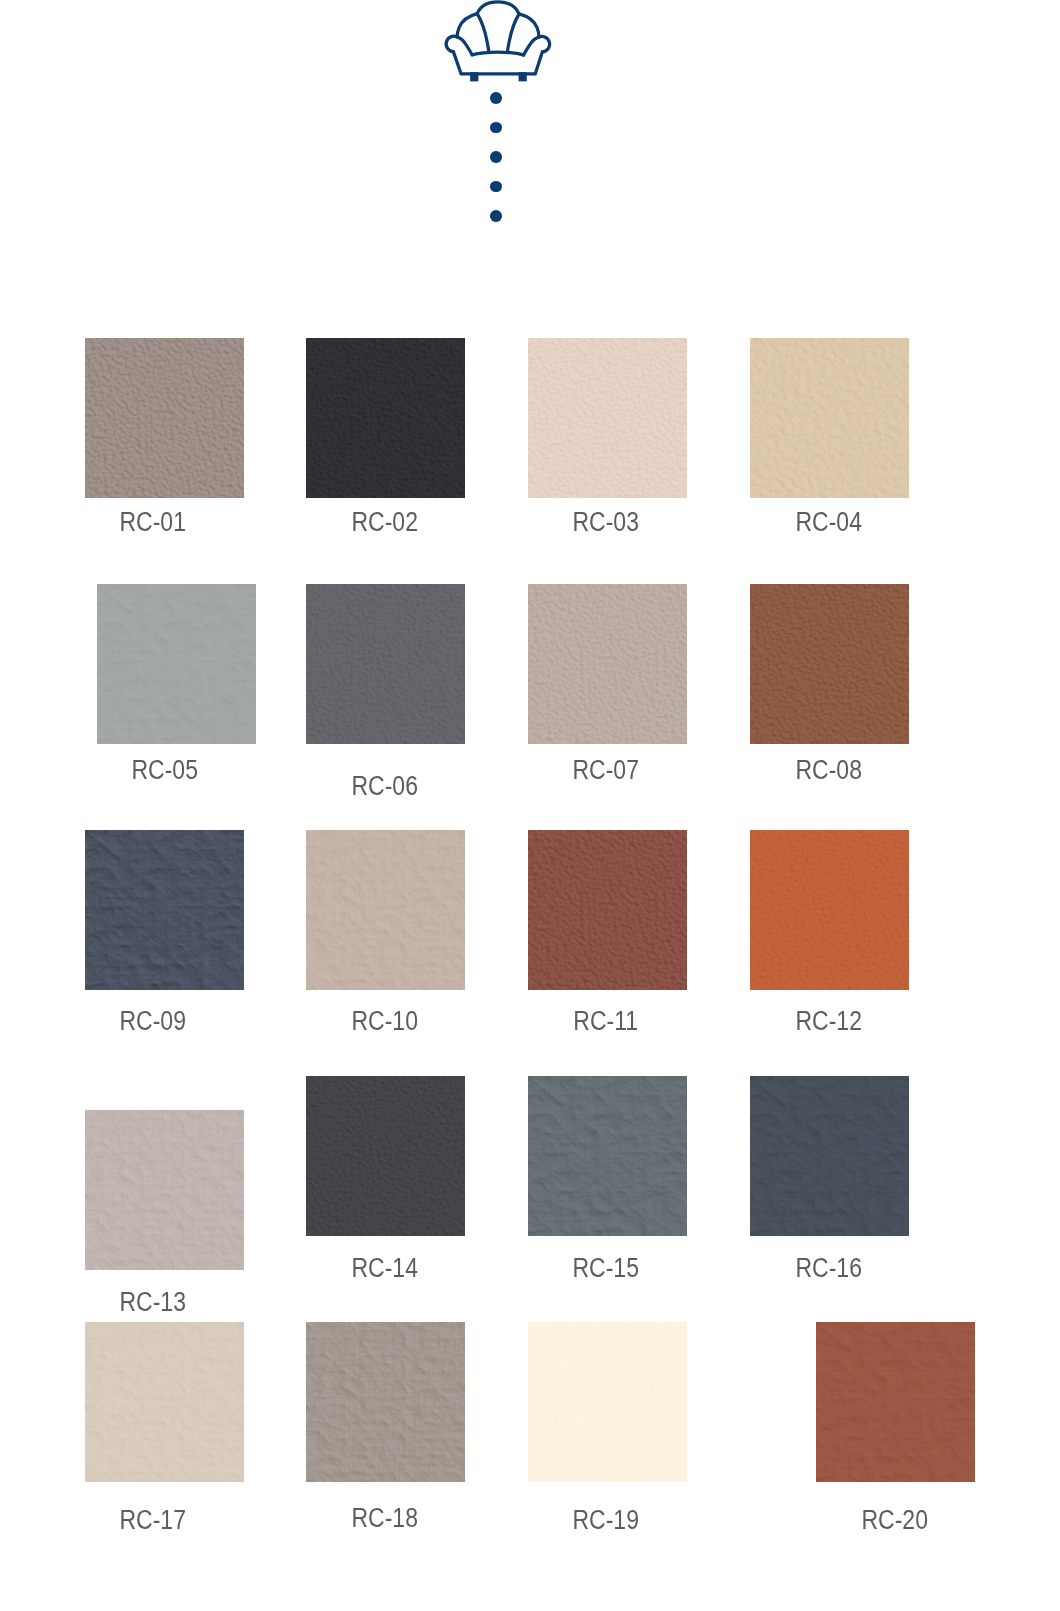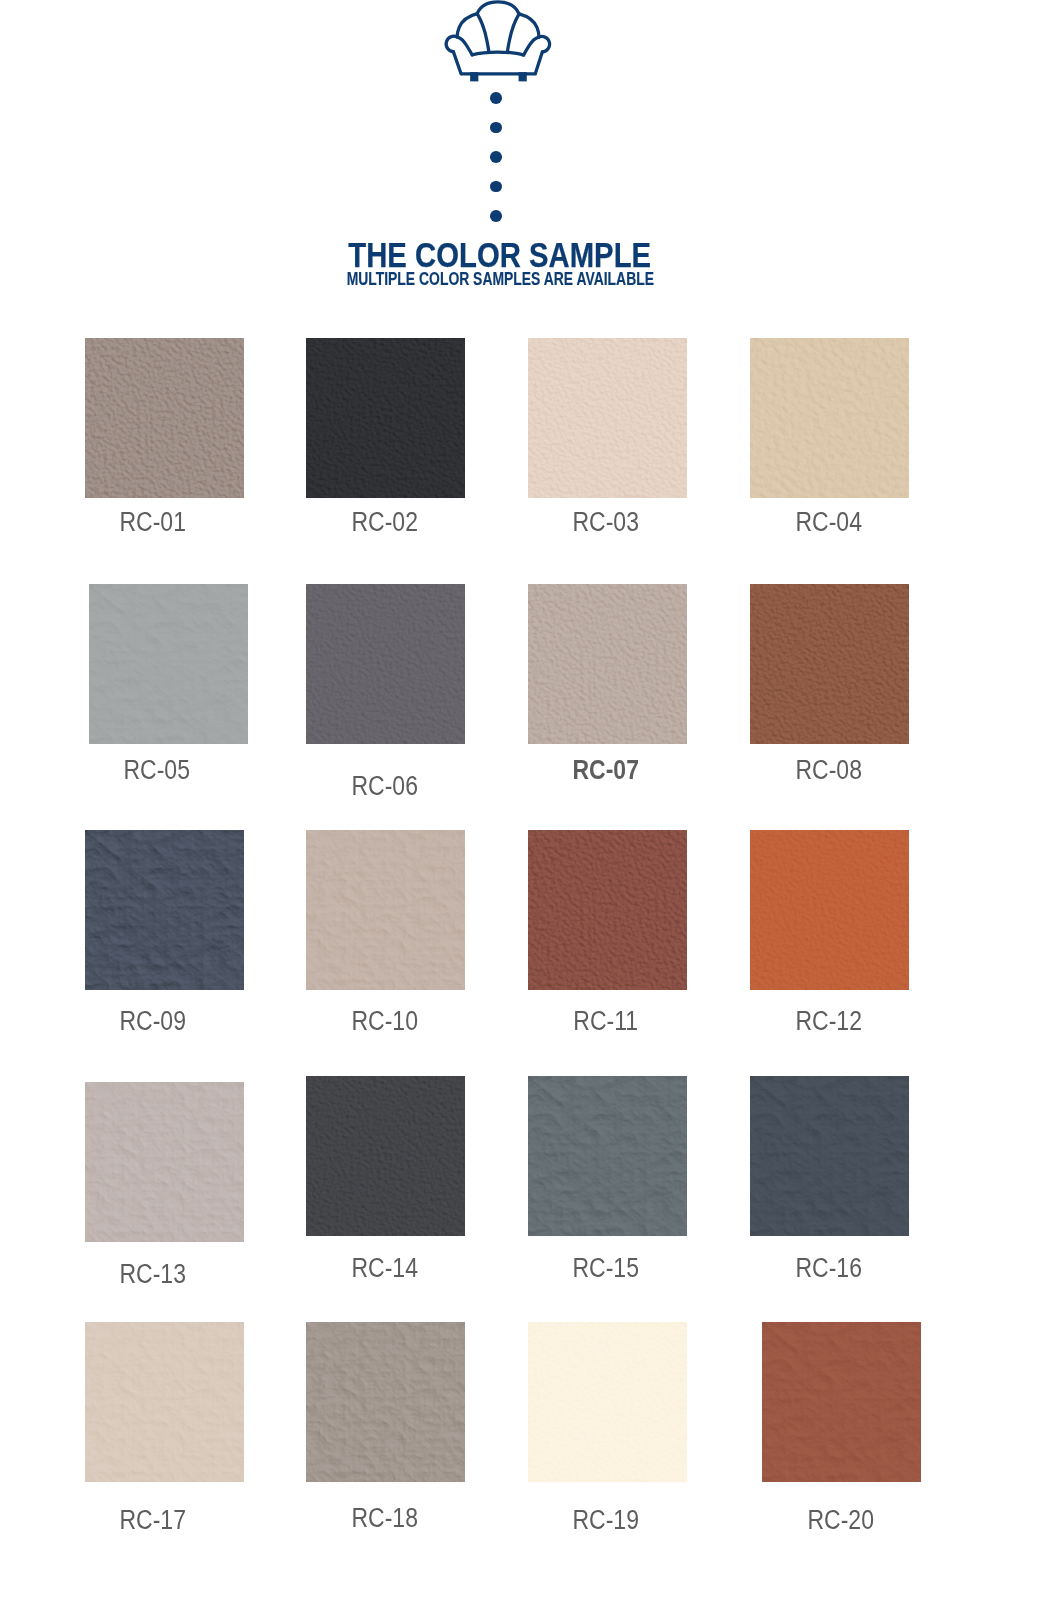"THE COLOR SAMPLE" div.title-block { html: <div> <div><span>THE COLOR SAMPLE</span></div> <div><span>MULTIPLE COLOR SAMPLES ARE AVAILABLE</span></div> </div> -> none }
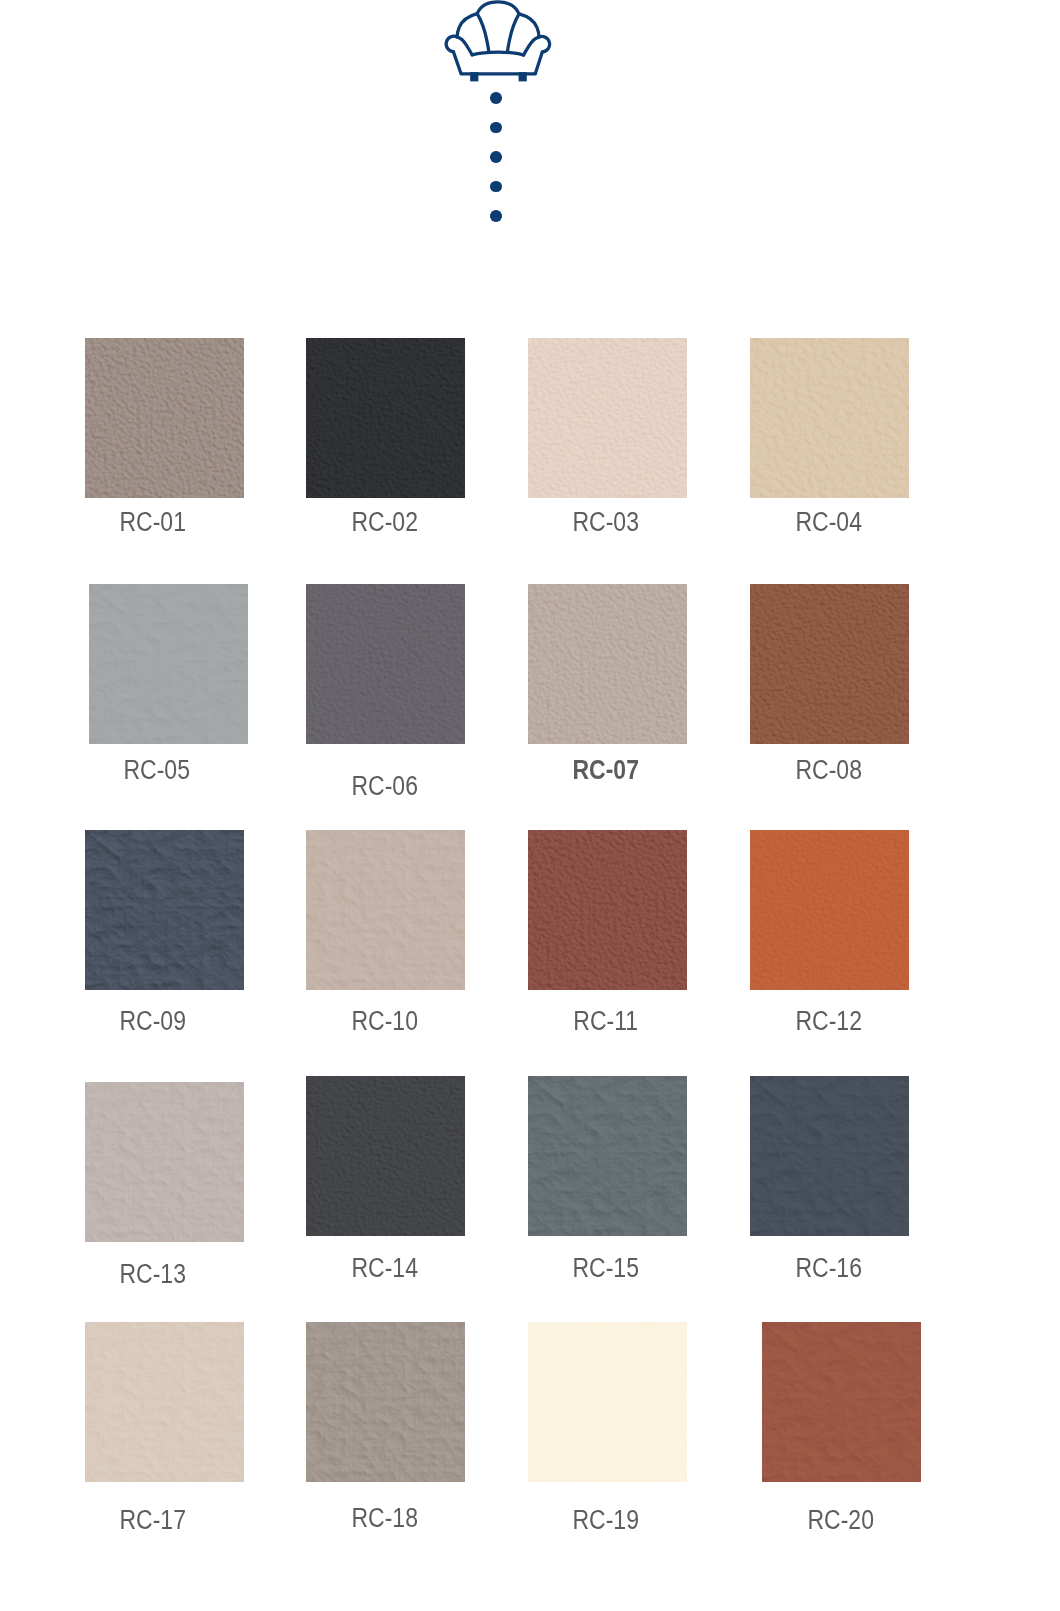"RC-05" div.swatch-cell { left: 4px -> 12px }
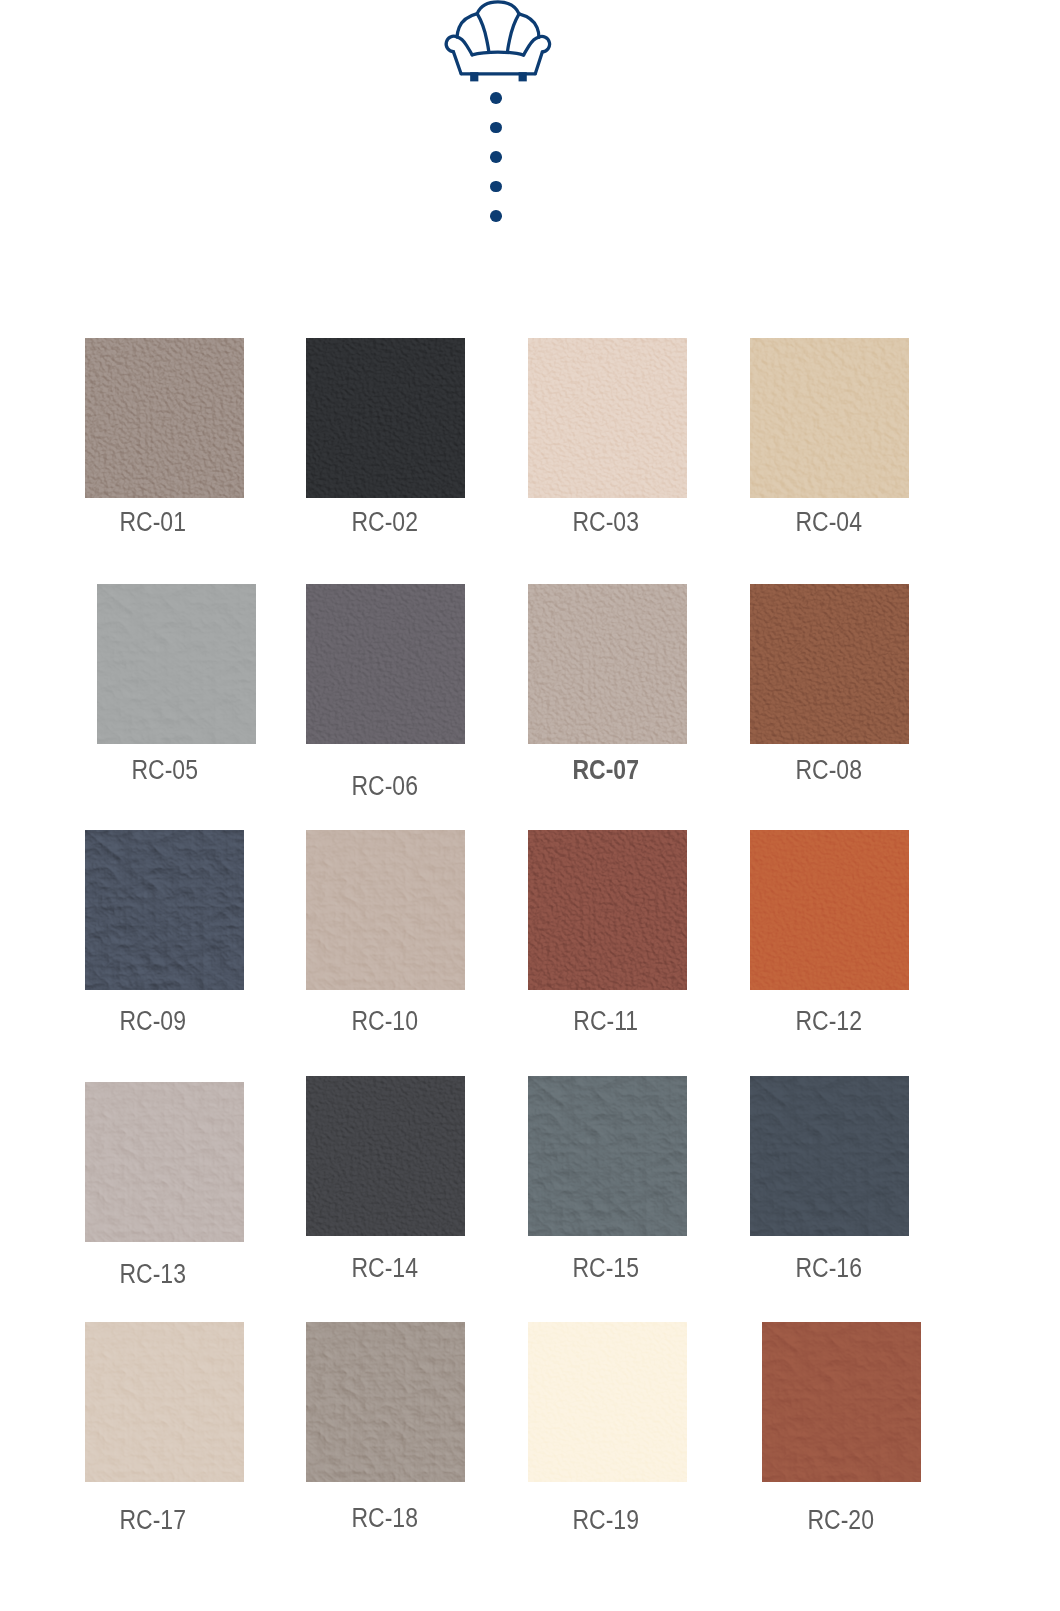"RC-07" div.swatch-label { font-weight: bold -> none }
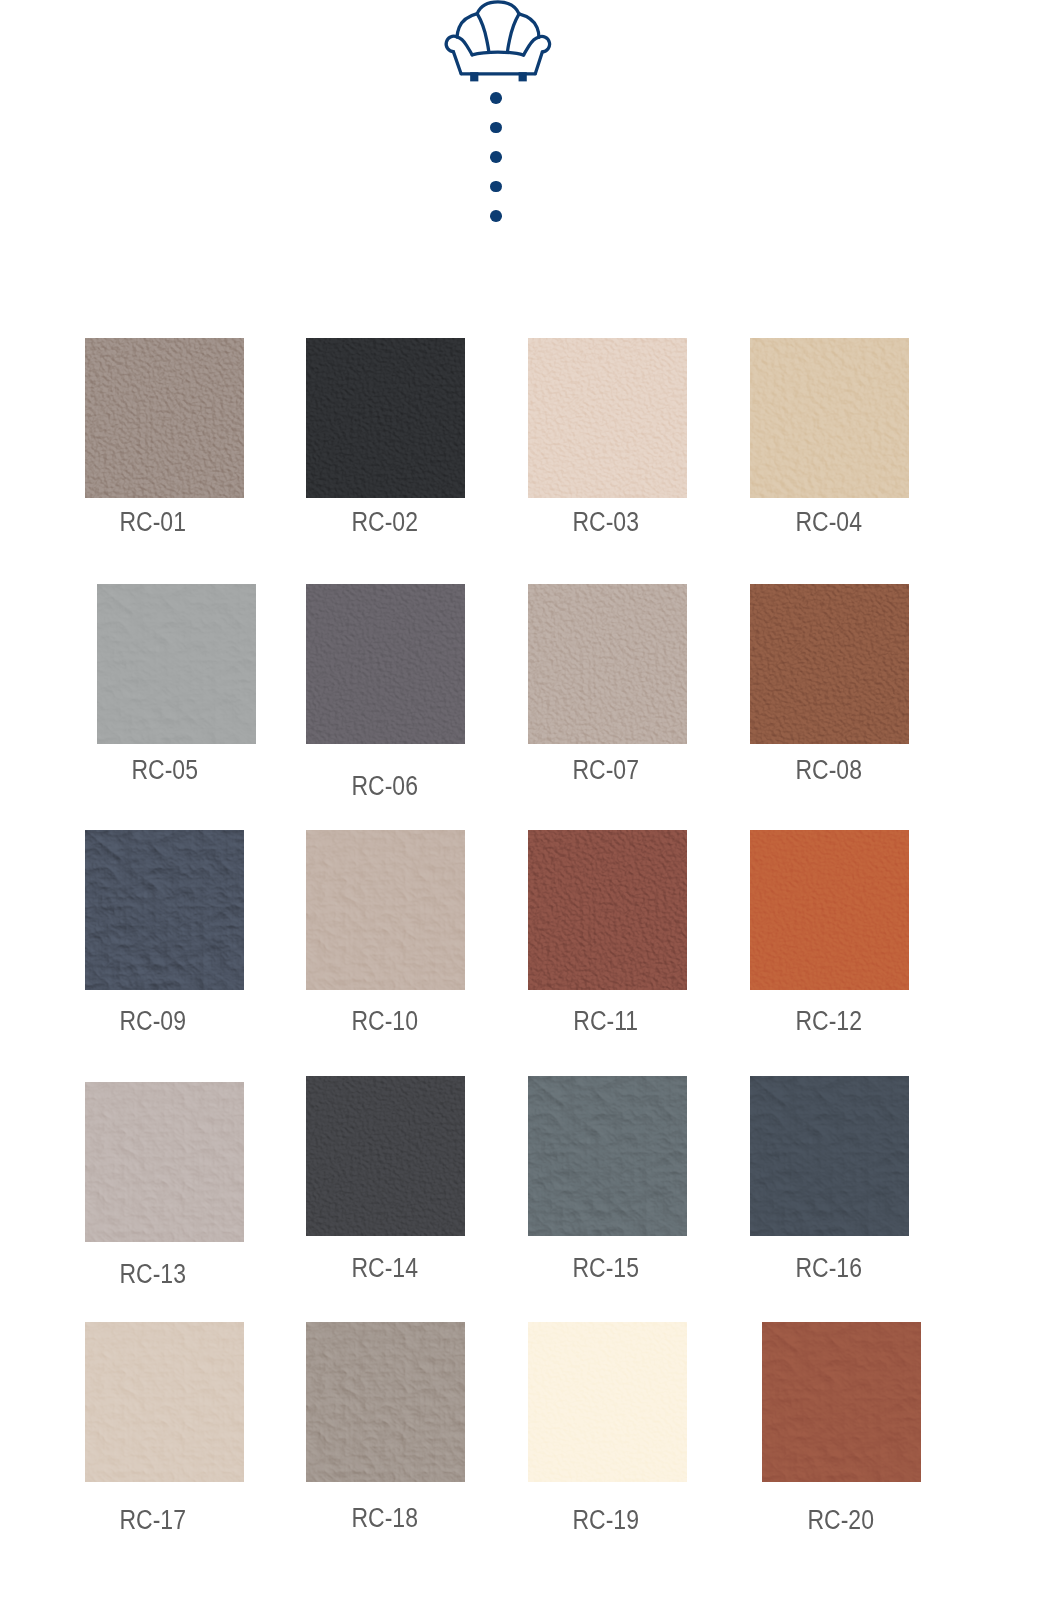"RC-13" div.swatch-cell { top: 744px -> 772px }
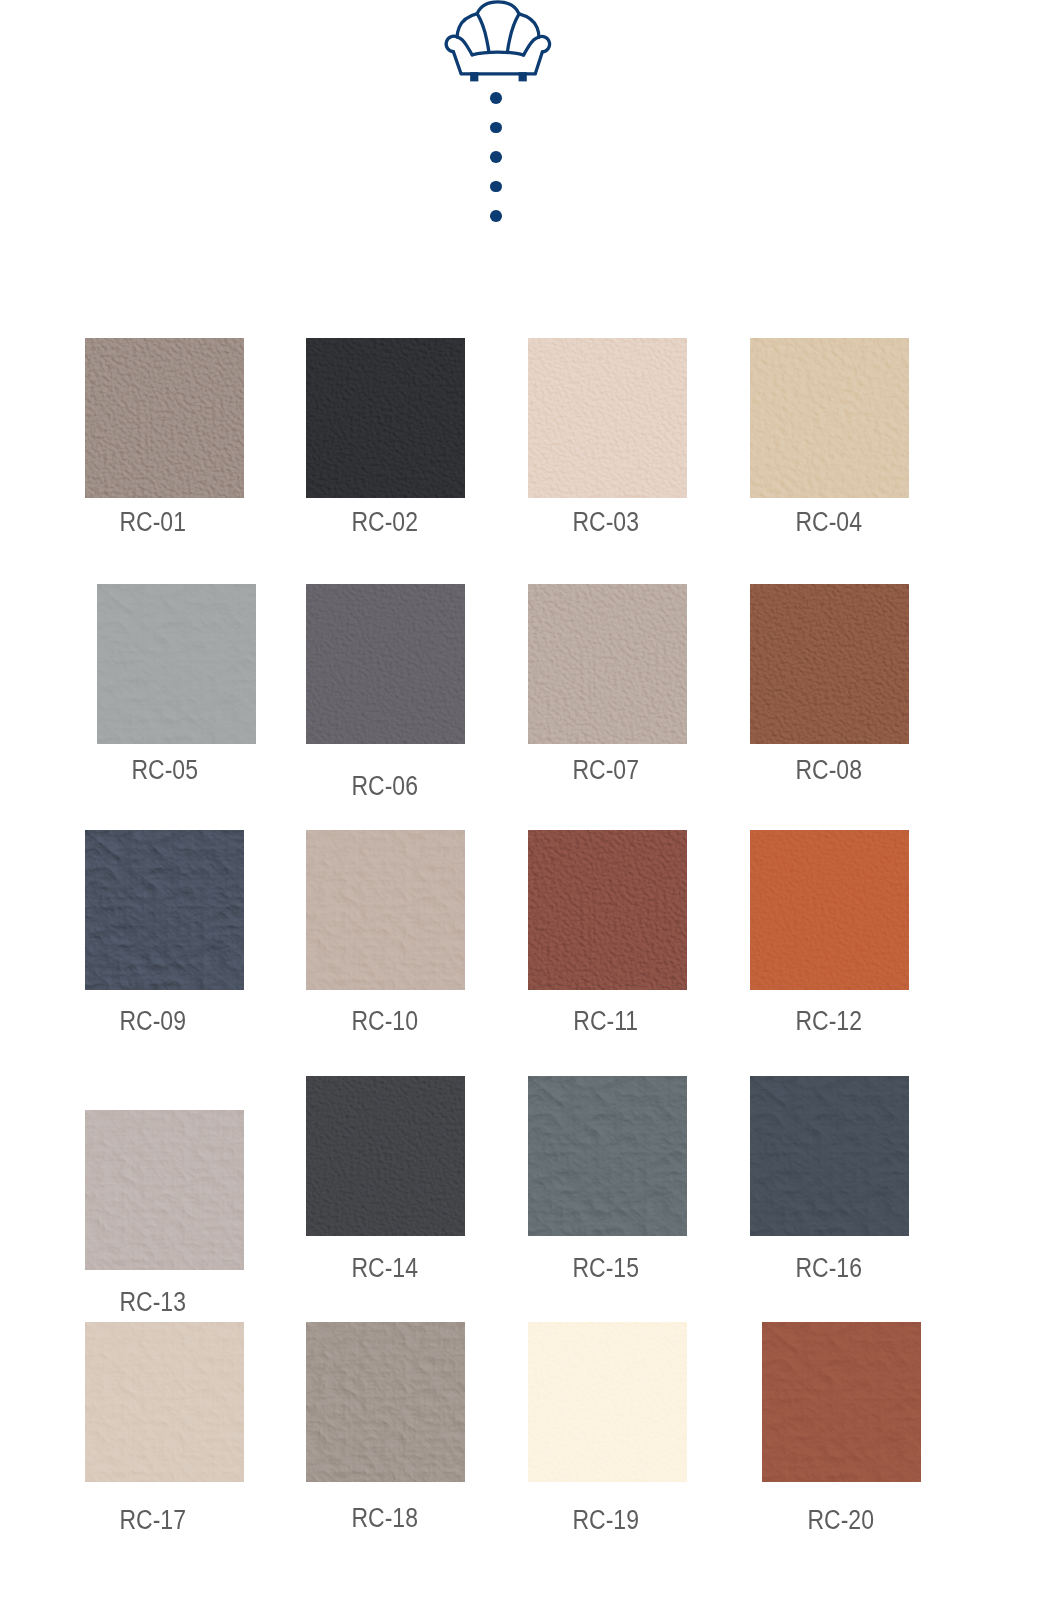"RC-20" div.swatch-cell { left: 650px -> 704px }
